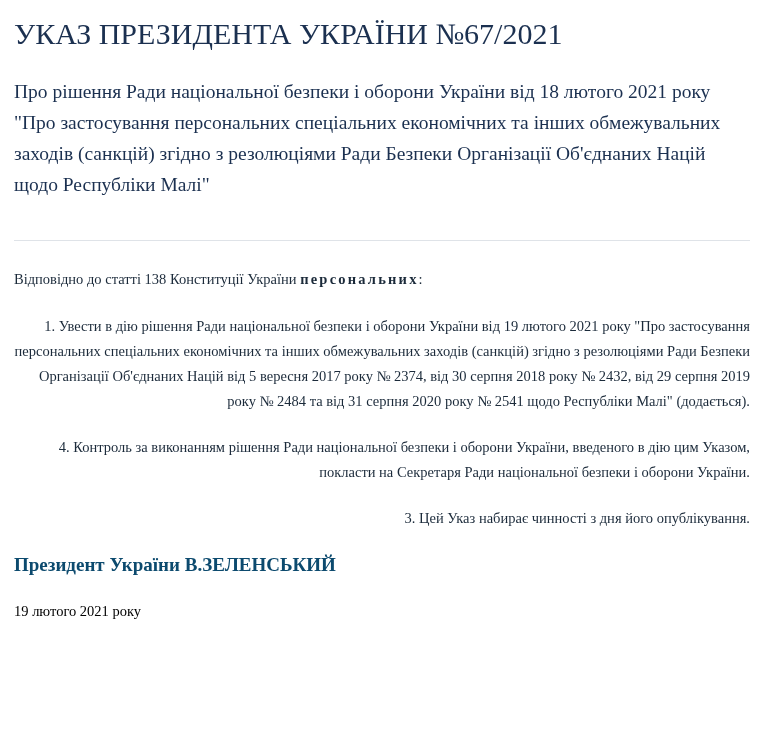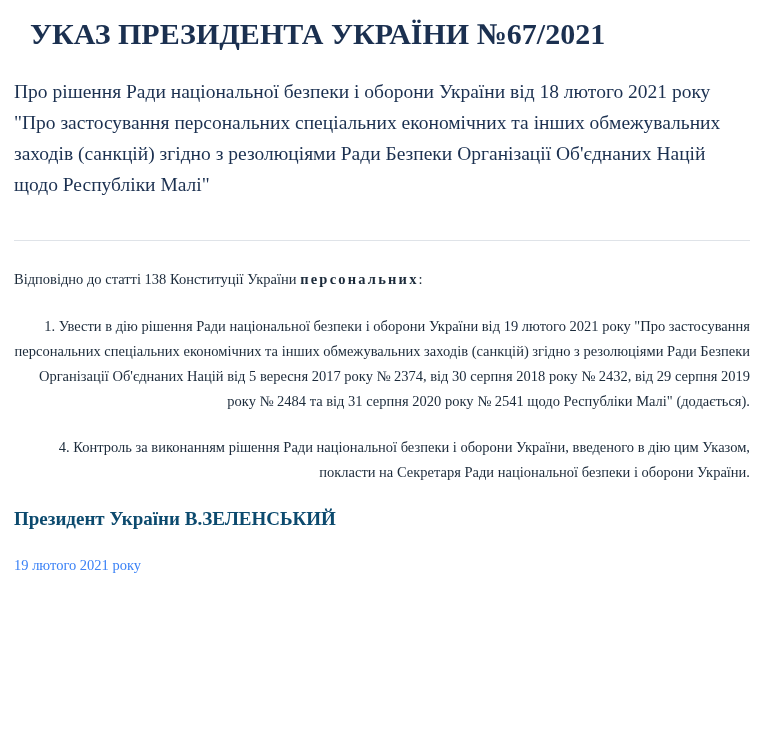"УКАЗ ПРЕЗИДЕНТА УКРАЇНИ №67/2021" .doc-title { font-weight: bold -> normal; margin: 0 0 22px 16px -> 0 0 22px 0 }
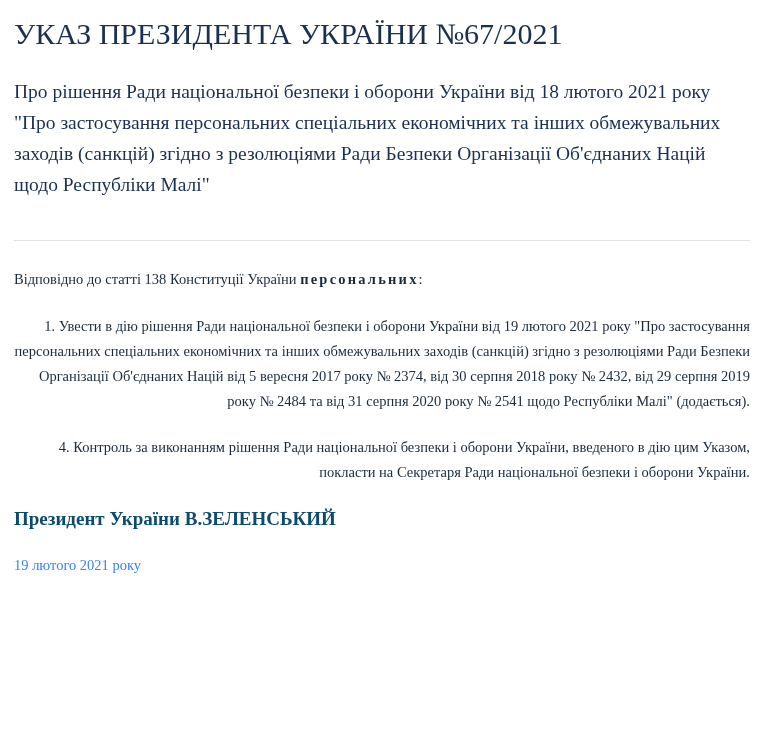"3. Цей Указ набирає чинності" p.para { html: none -> <p>3. Цей Указ набирає чинності з дня його опублікування.</p> }
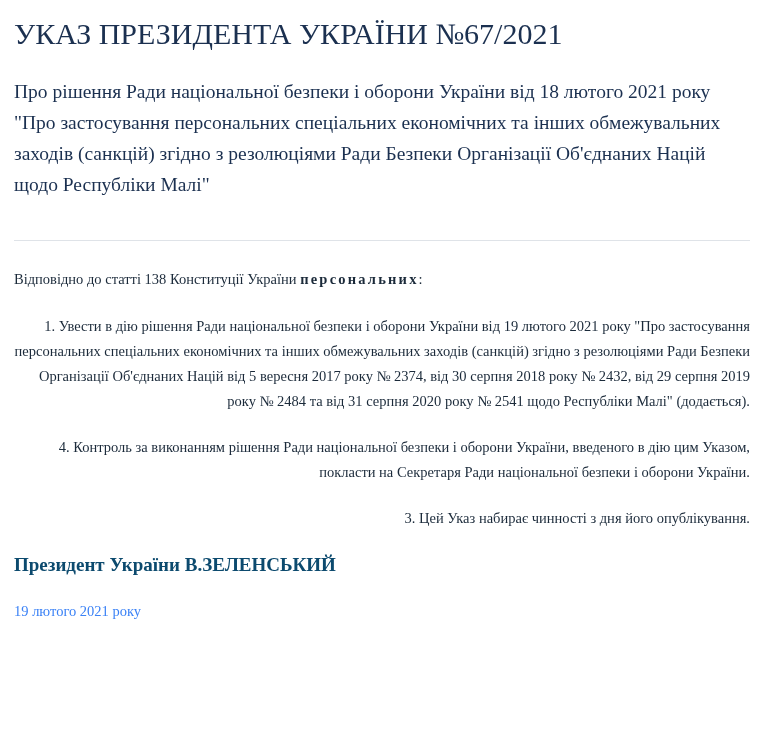"19 лютого 2021 року" .date { color: #3b82f6 -> #000000 }
